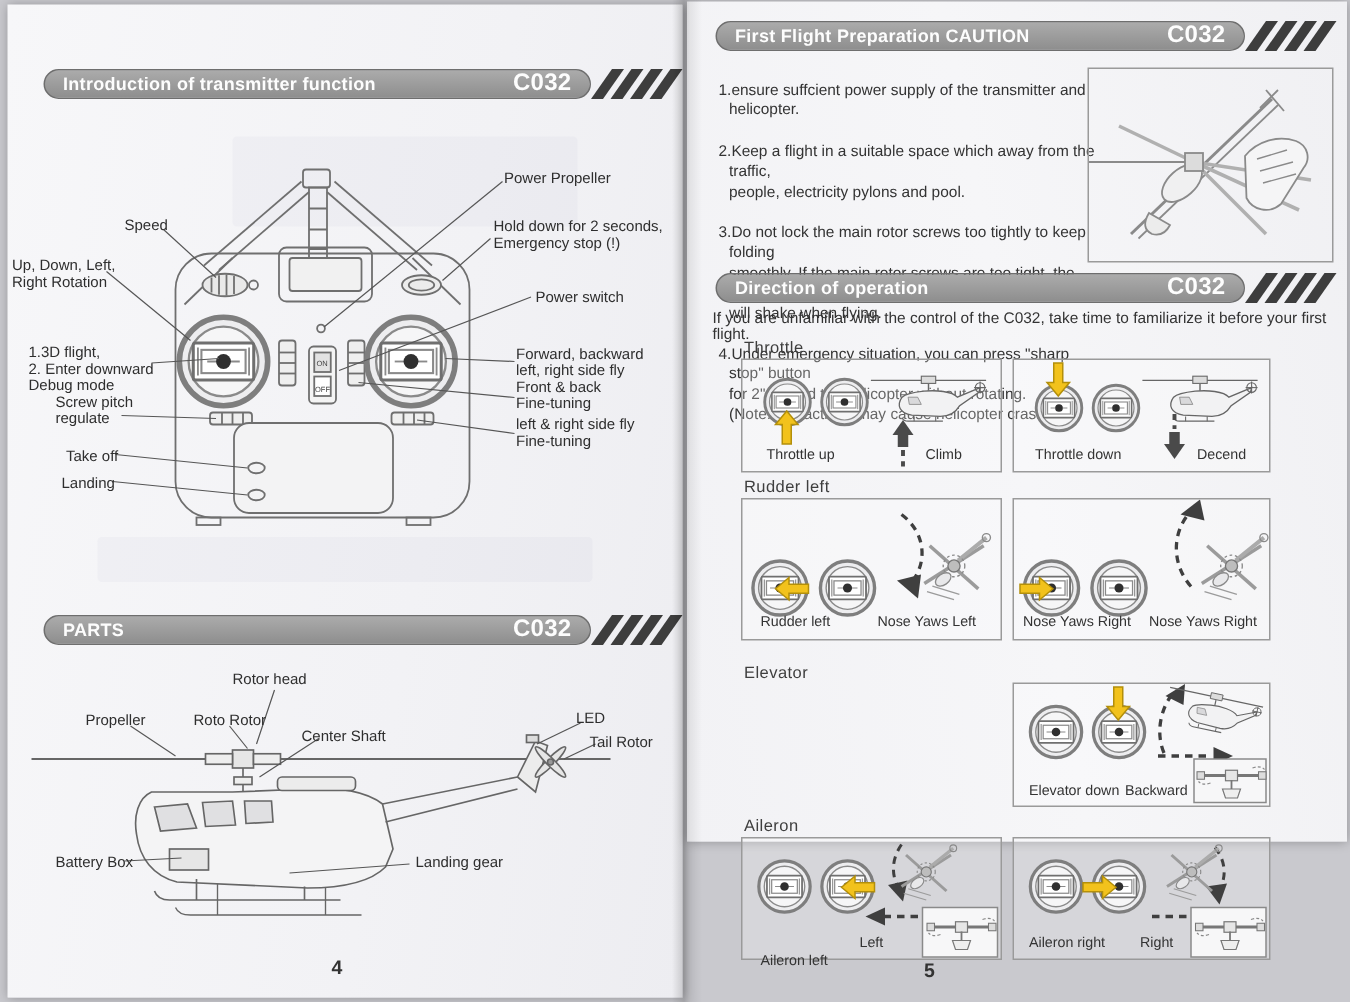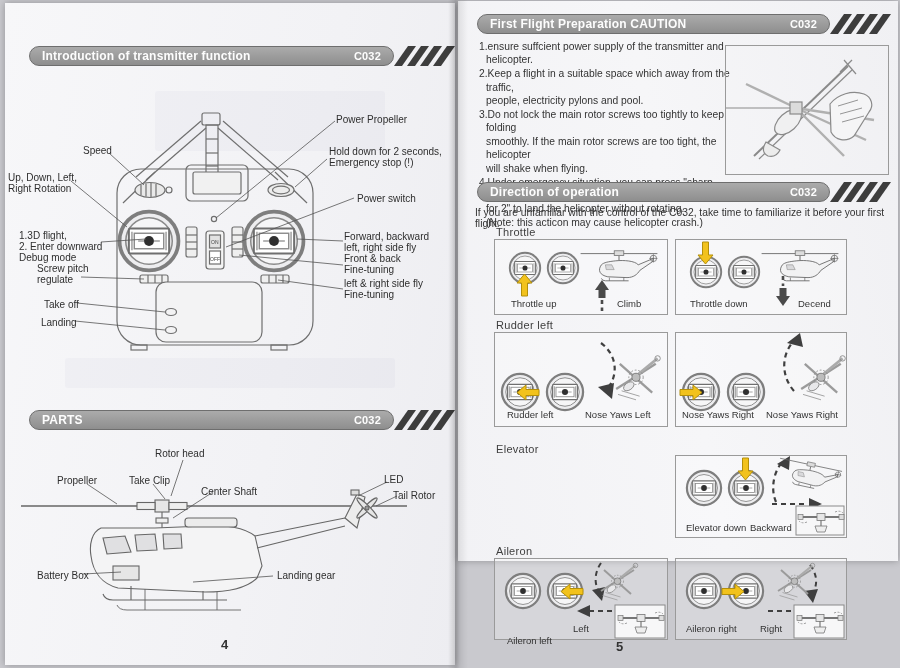"C032" .hbar .model { font-size: 11px -> 16px }
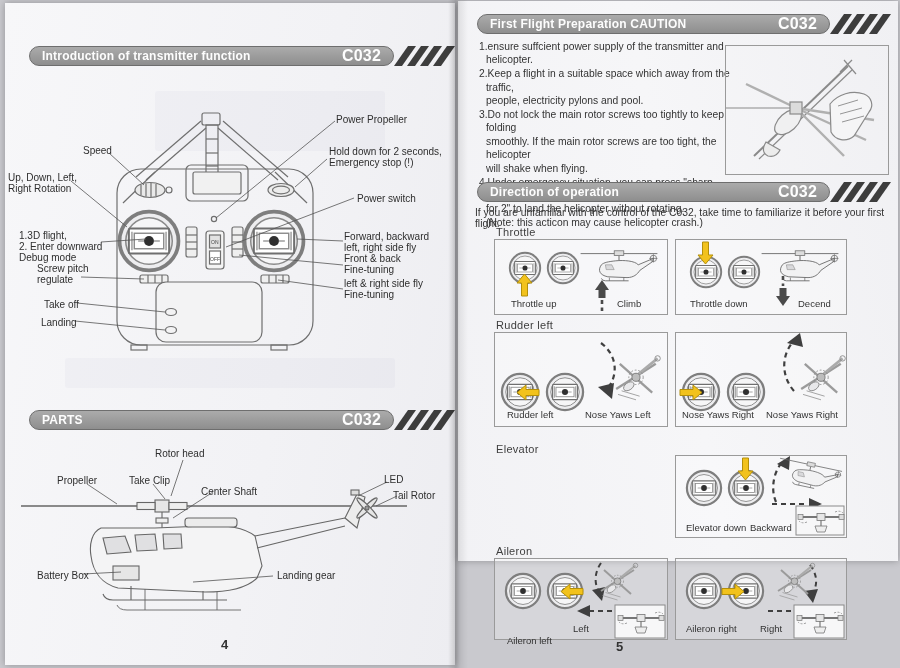"1.ensure suffcient power supply of" .c-item { margin: 0 0 .5px 0 -> 14px 0 .5px 0 }
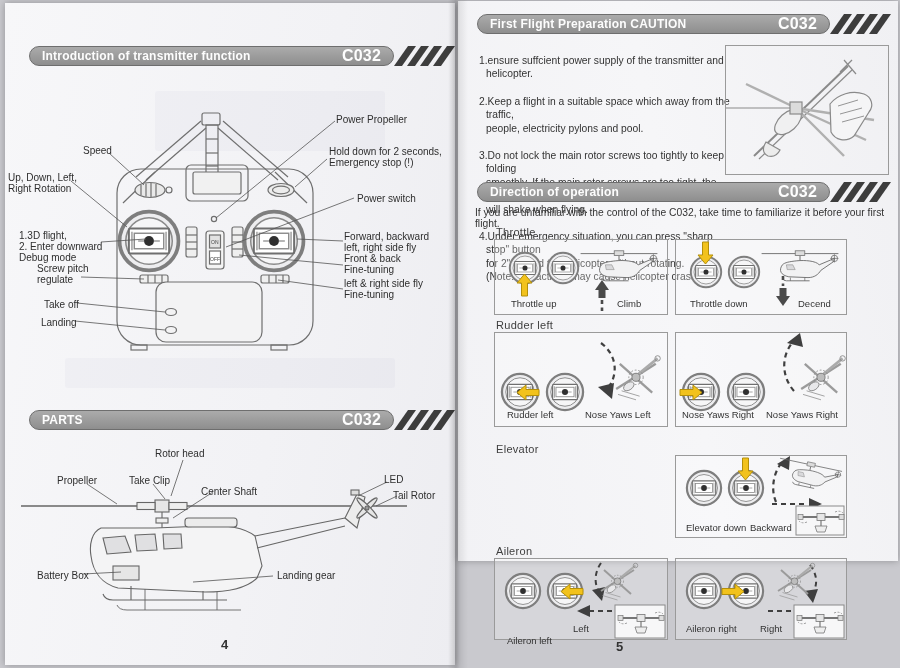"Take Clip" div.lbl { text: Take Clip -> Roto Rotor }
